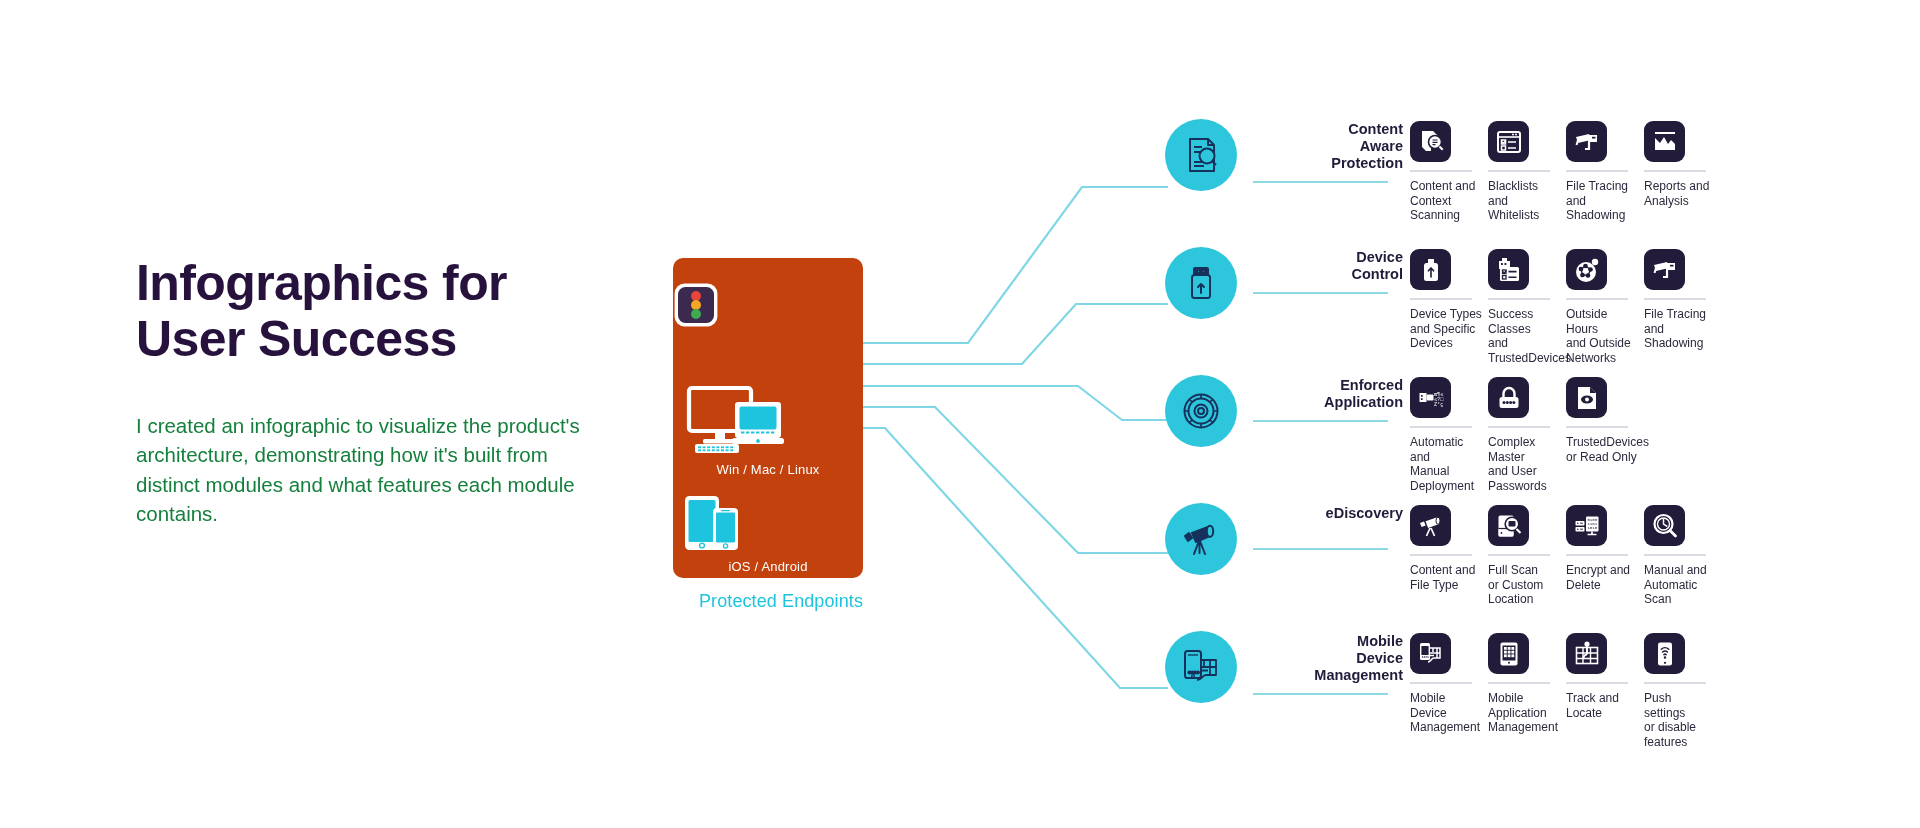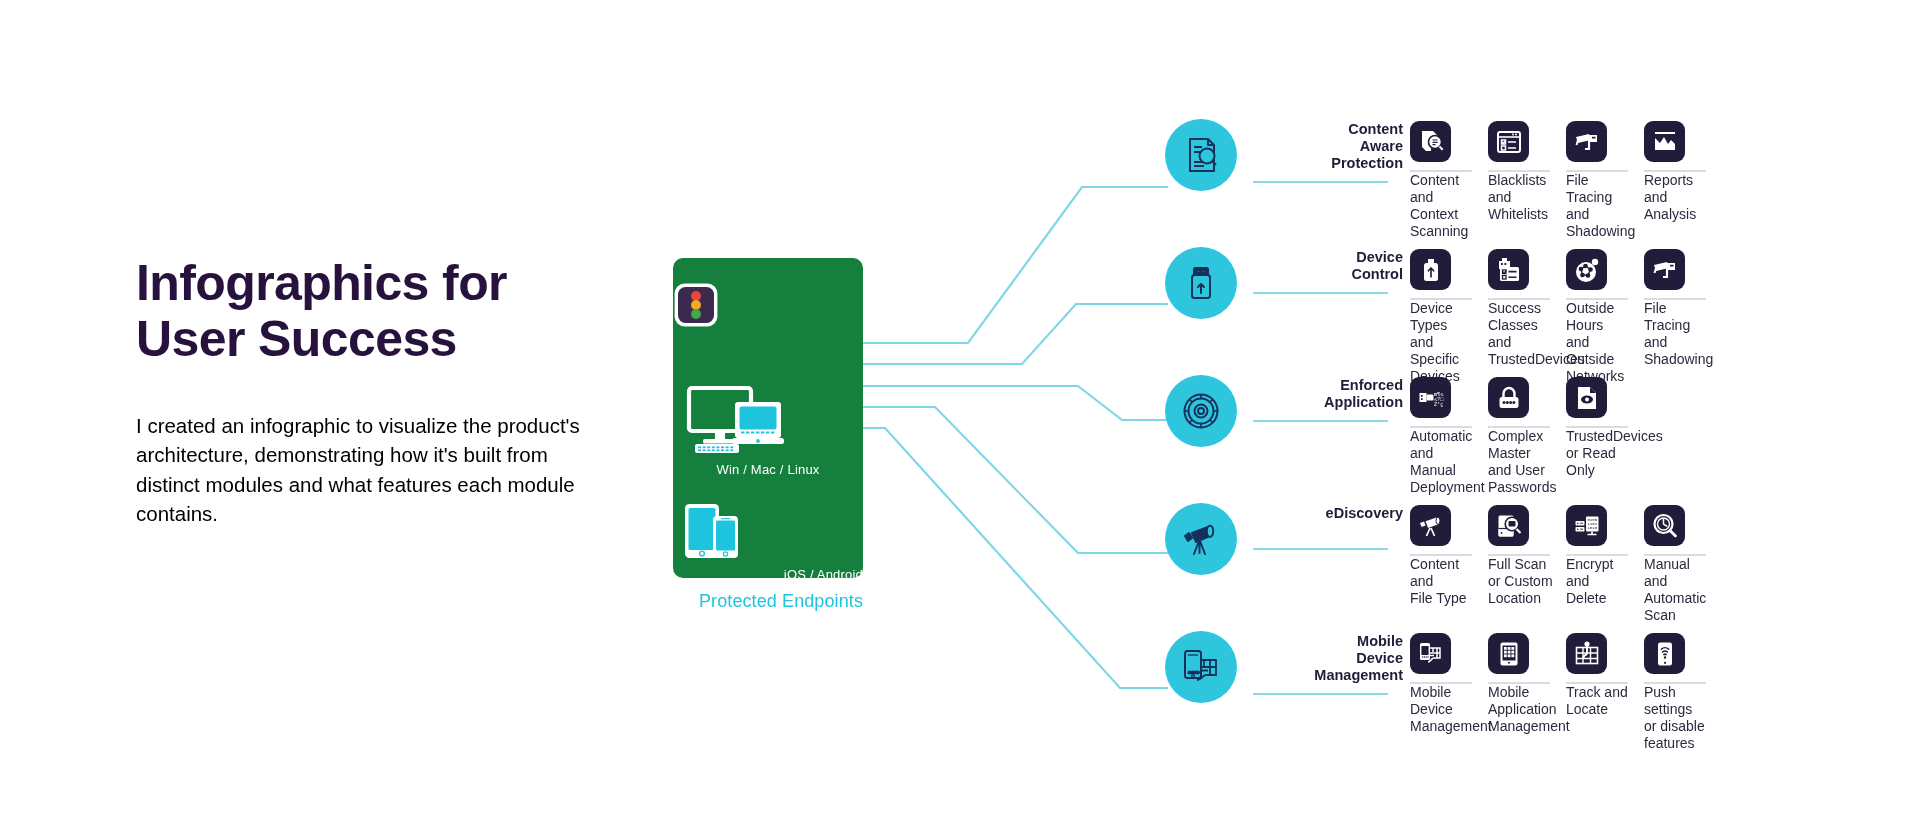"Content and" .feature-label { font-size: 14px -> 12px; margin-top: 0 -> 7px }
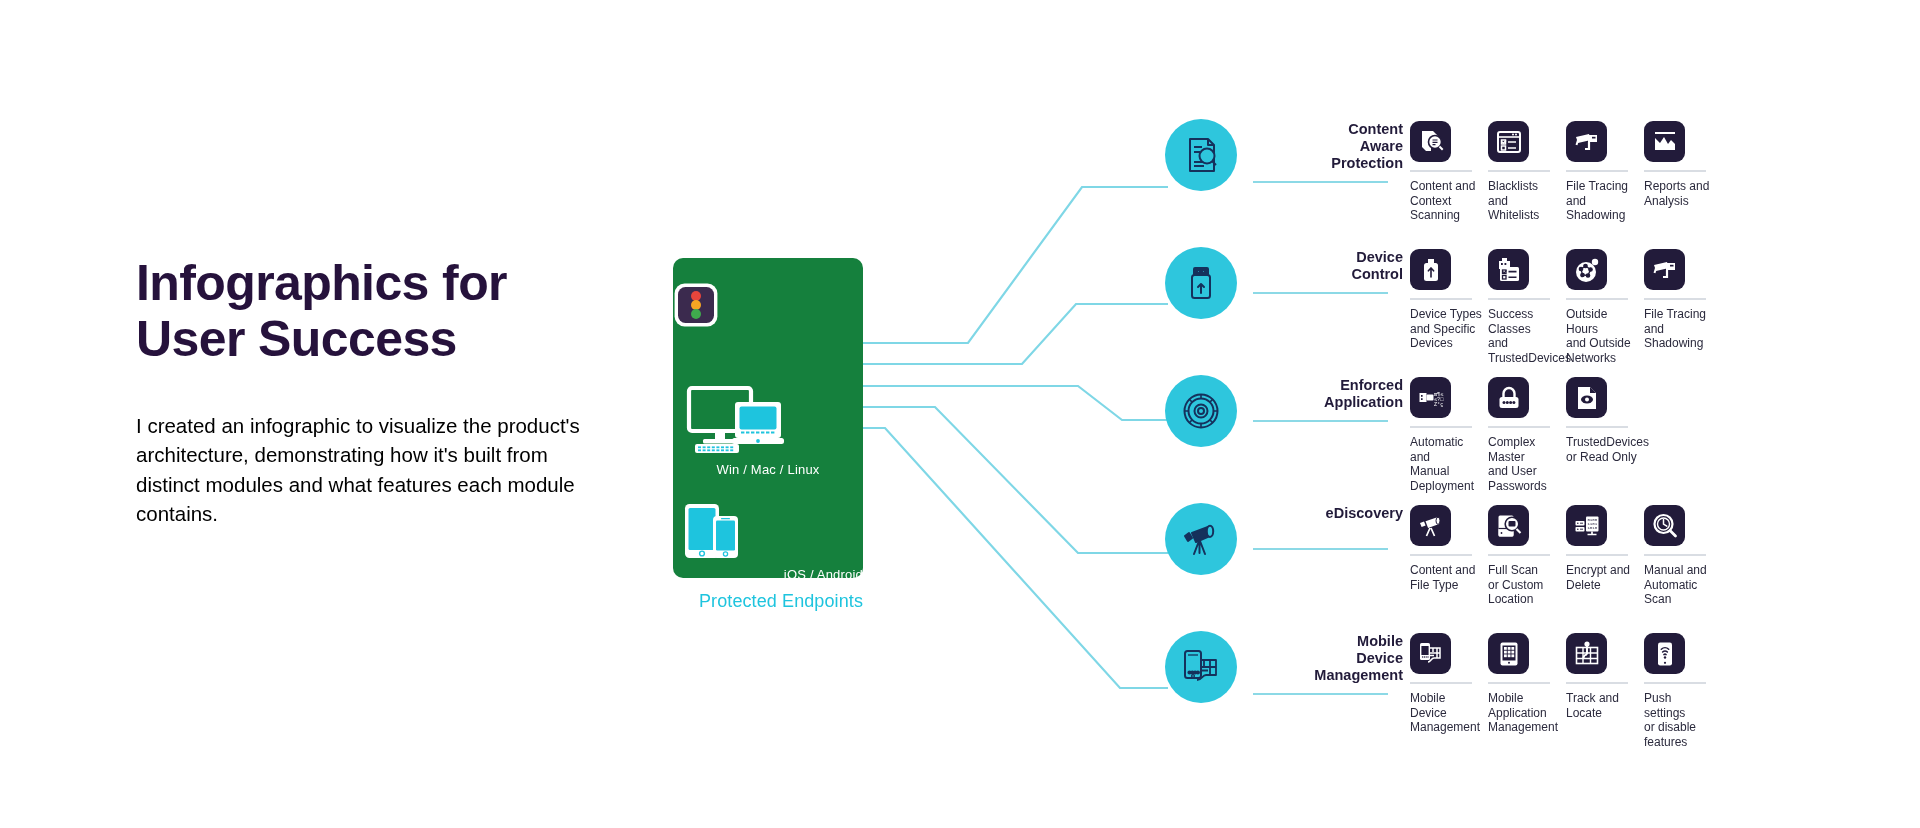"I created an infographic to" #page-desc { color: #000000 -> #15803d }
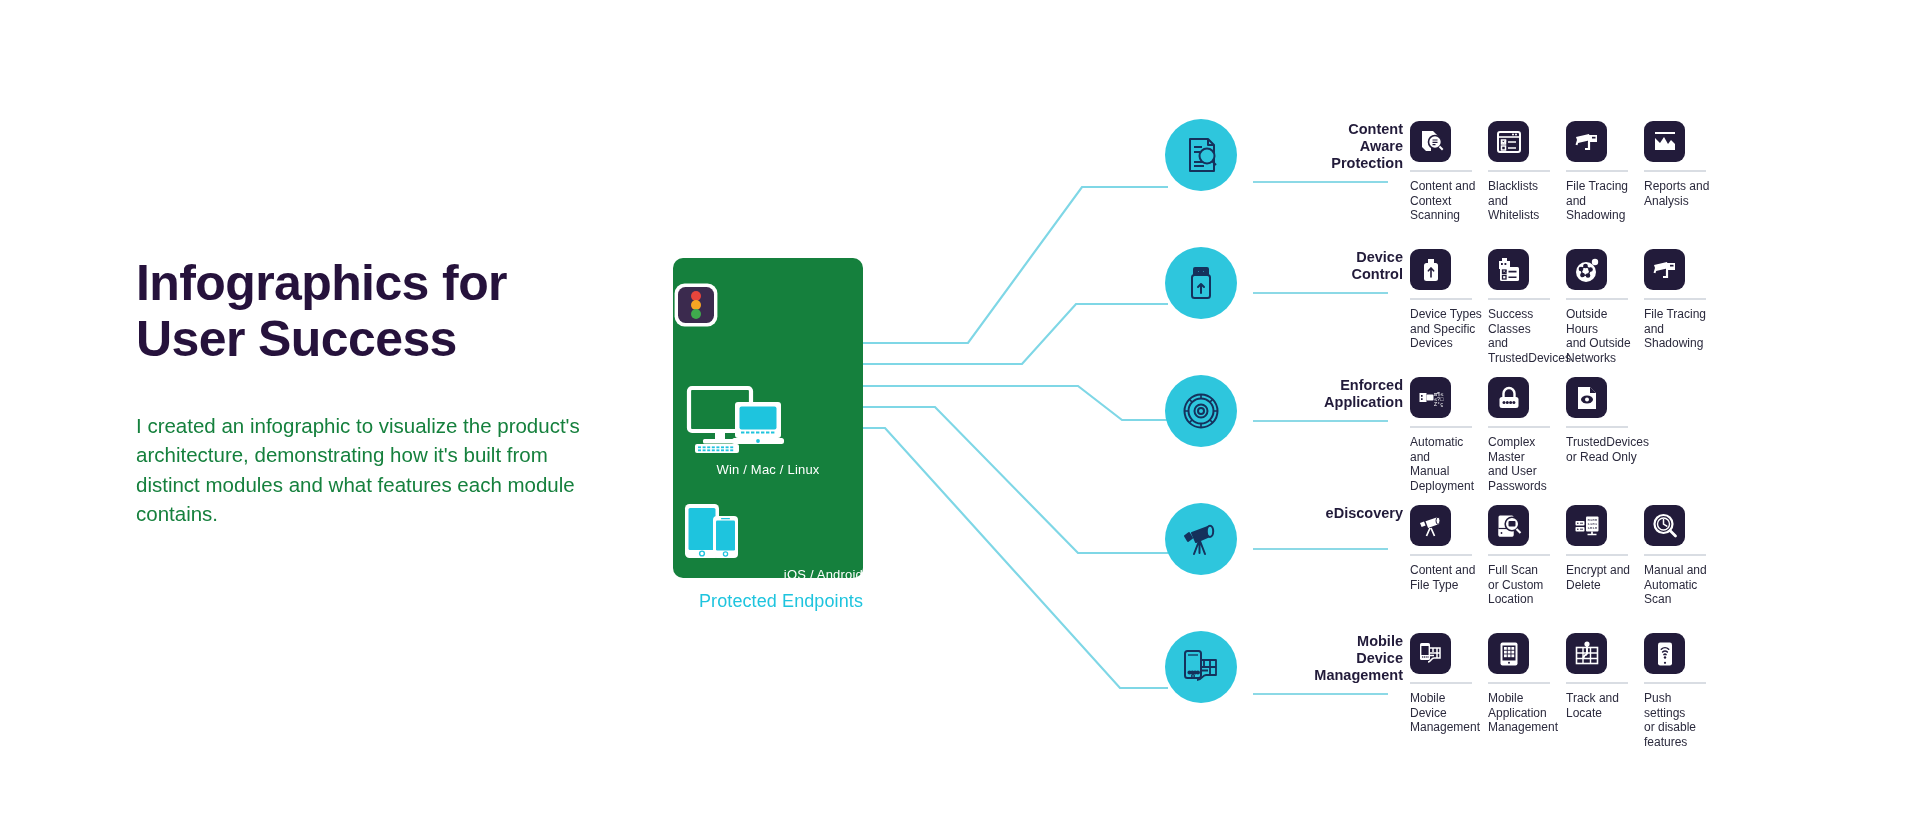"Win / Mac / Linux" #endpoint-card { background: #15803d -> #c2410c }
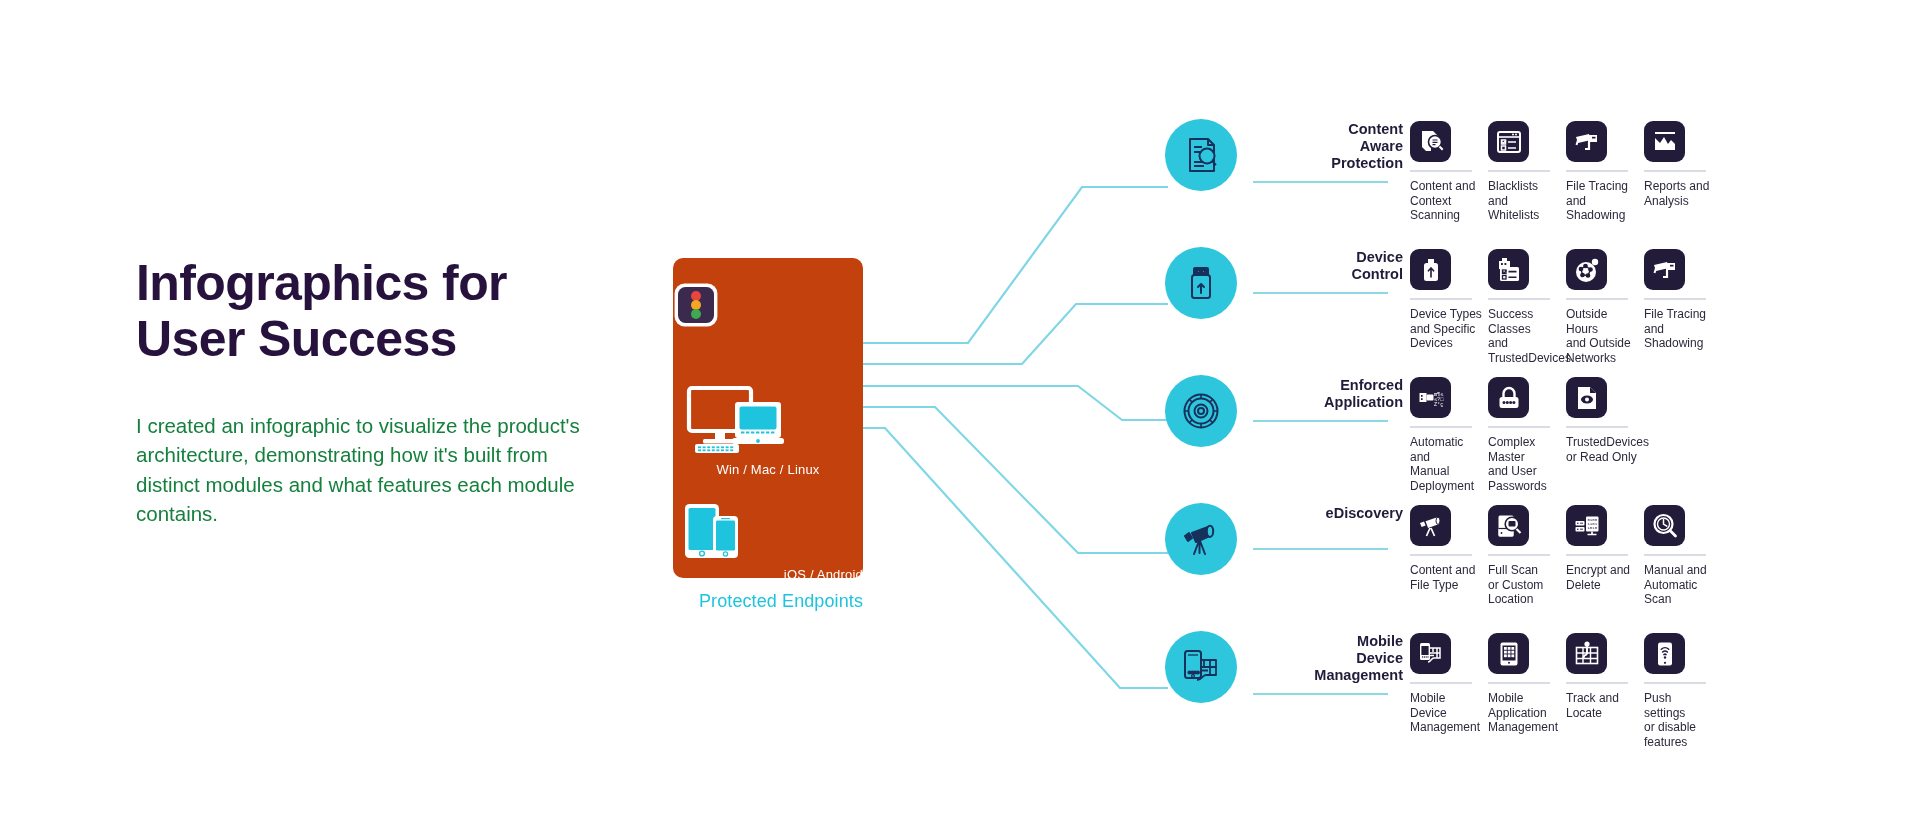"iOS / Android" #ep-mobile-wrap { text-align: right -> none; top: 244px -> 236px }
